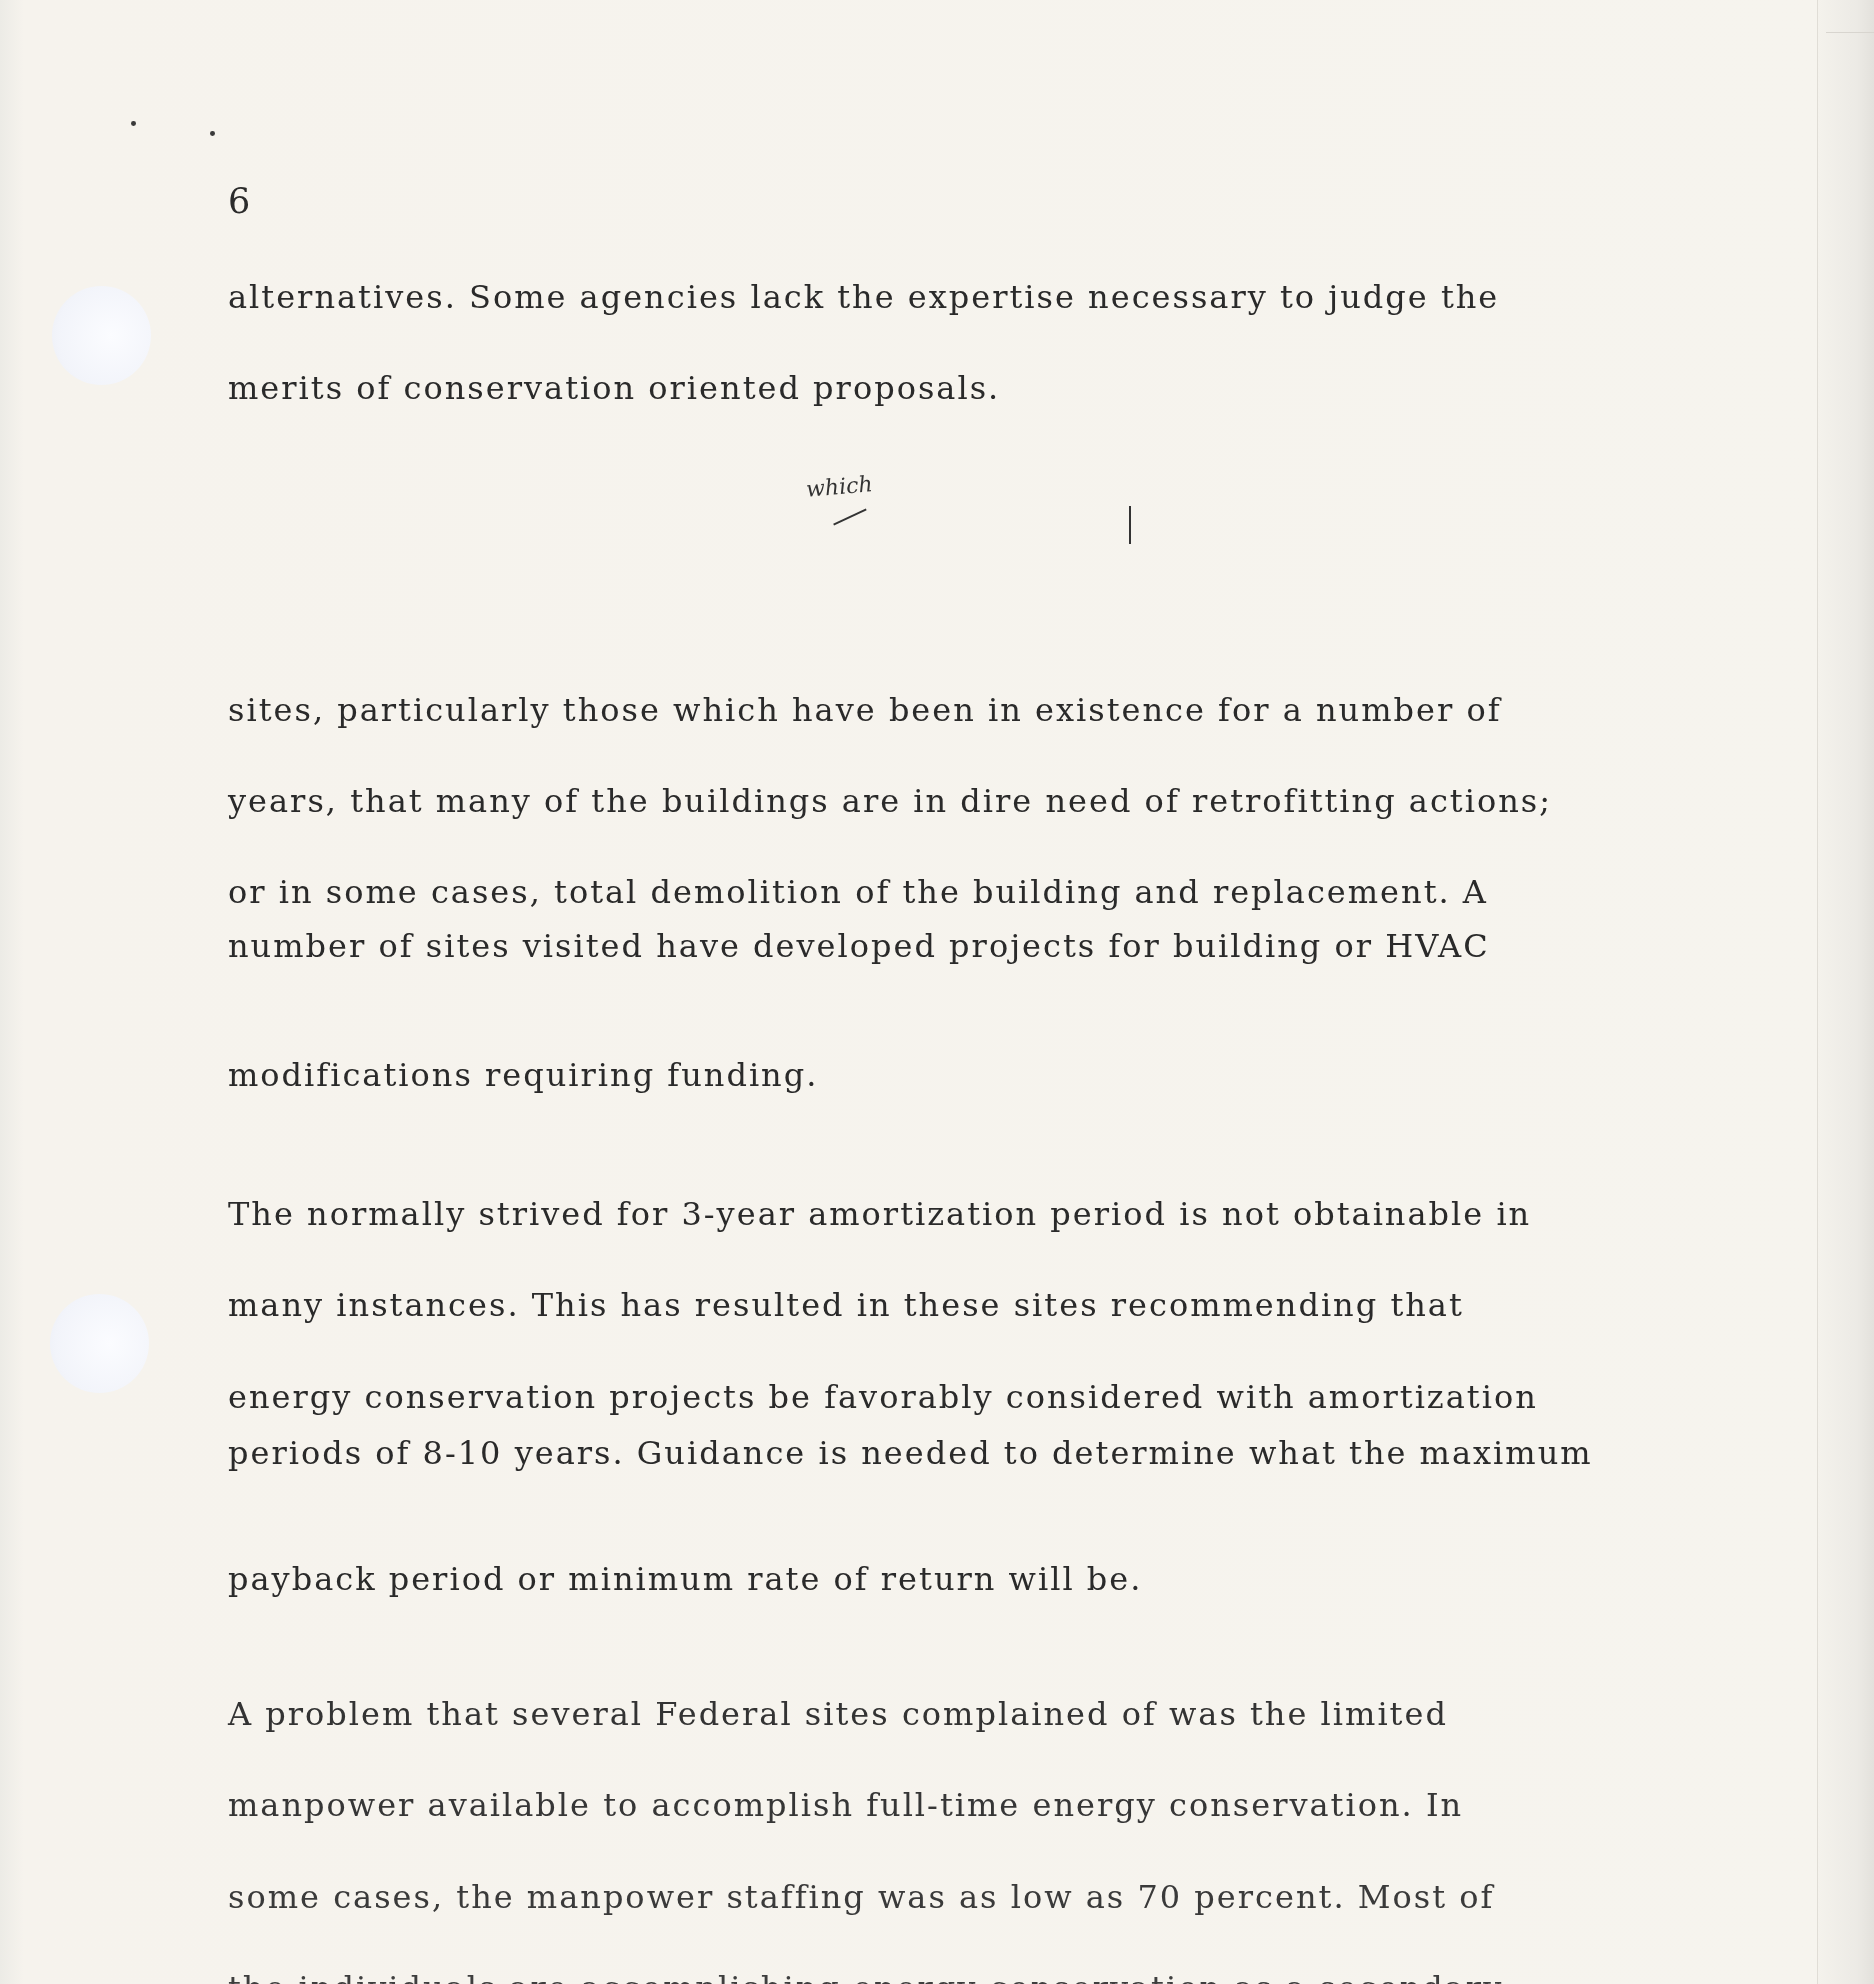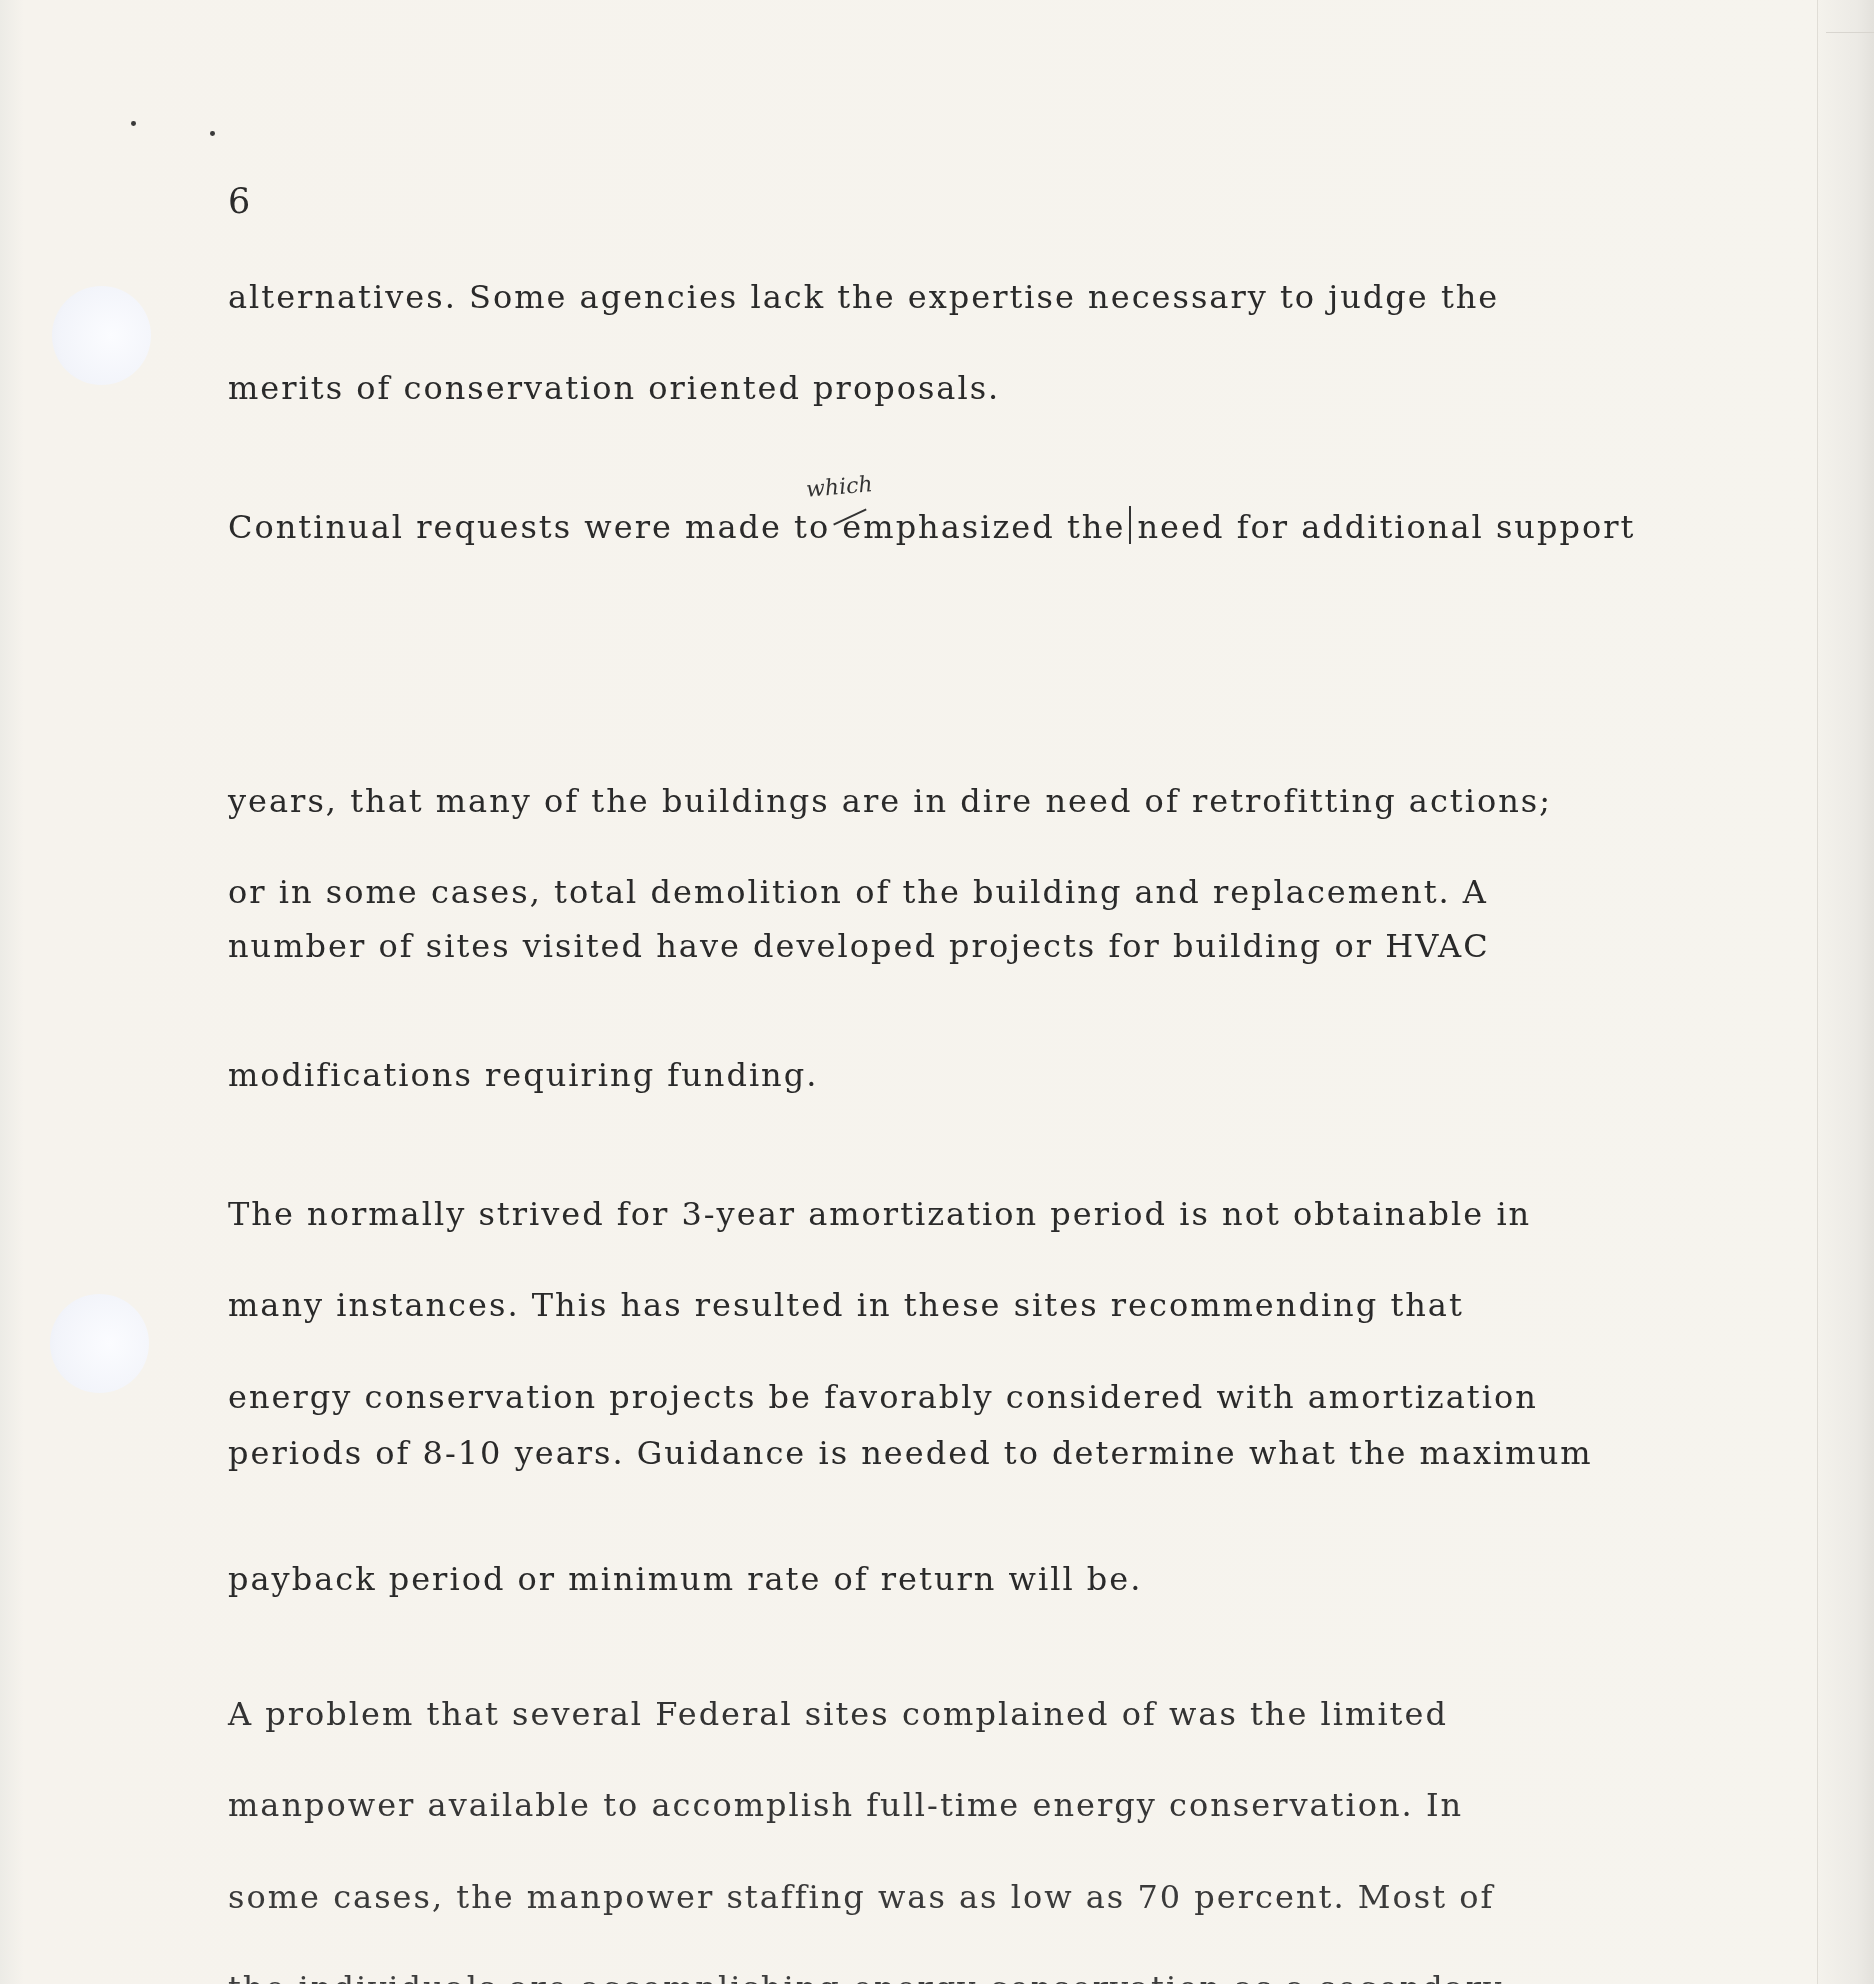"Continual requests were made to" div.line { html: <div>Continual requests were made to emphasized the need for additional support</div> -> none }
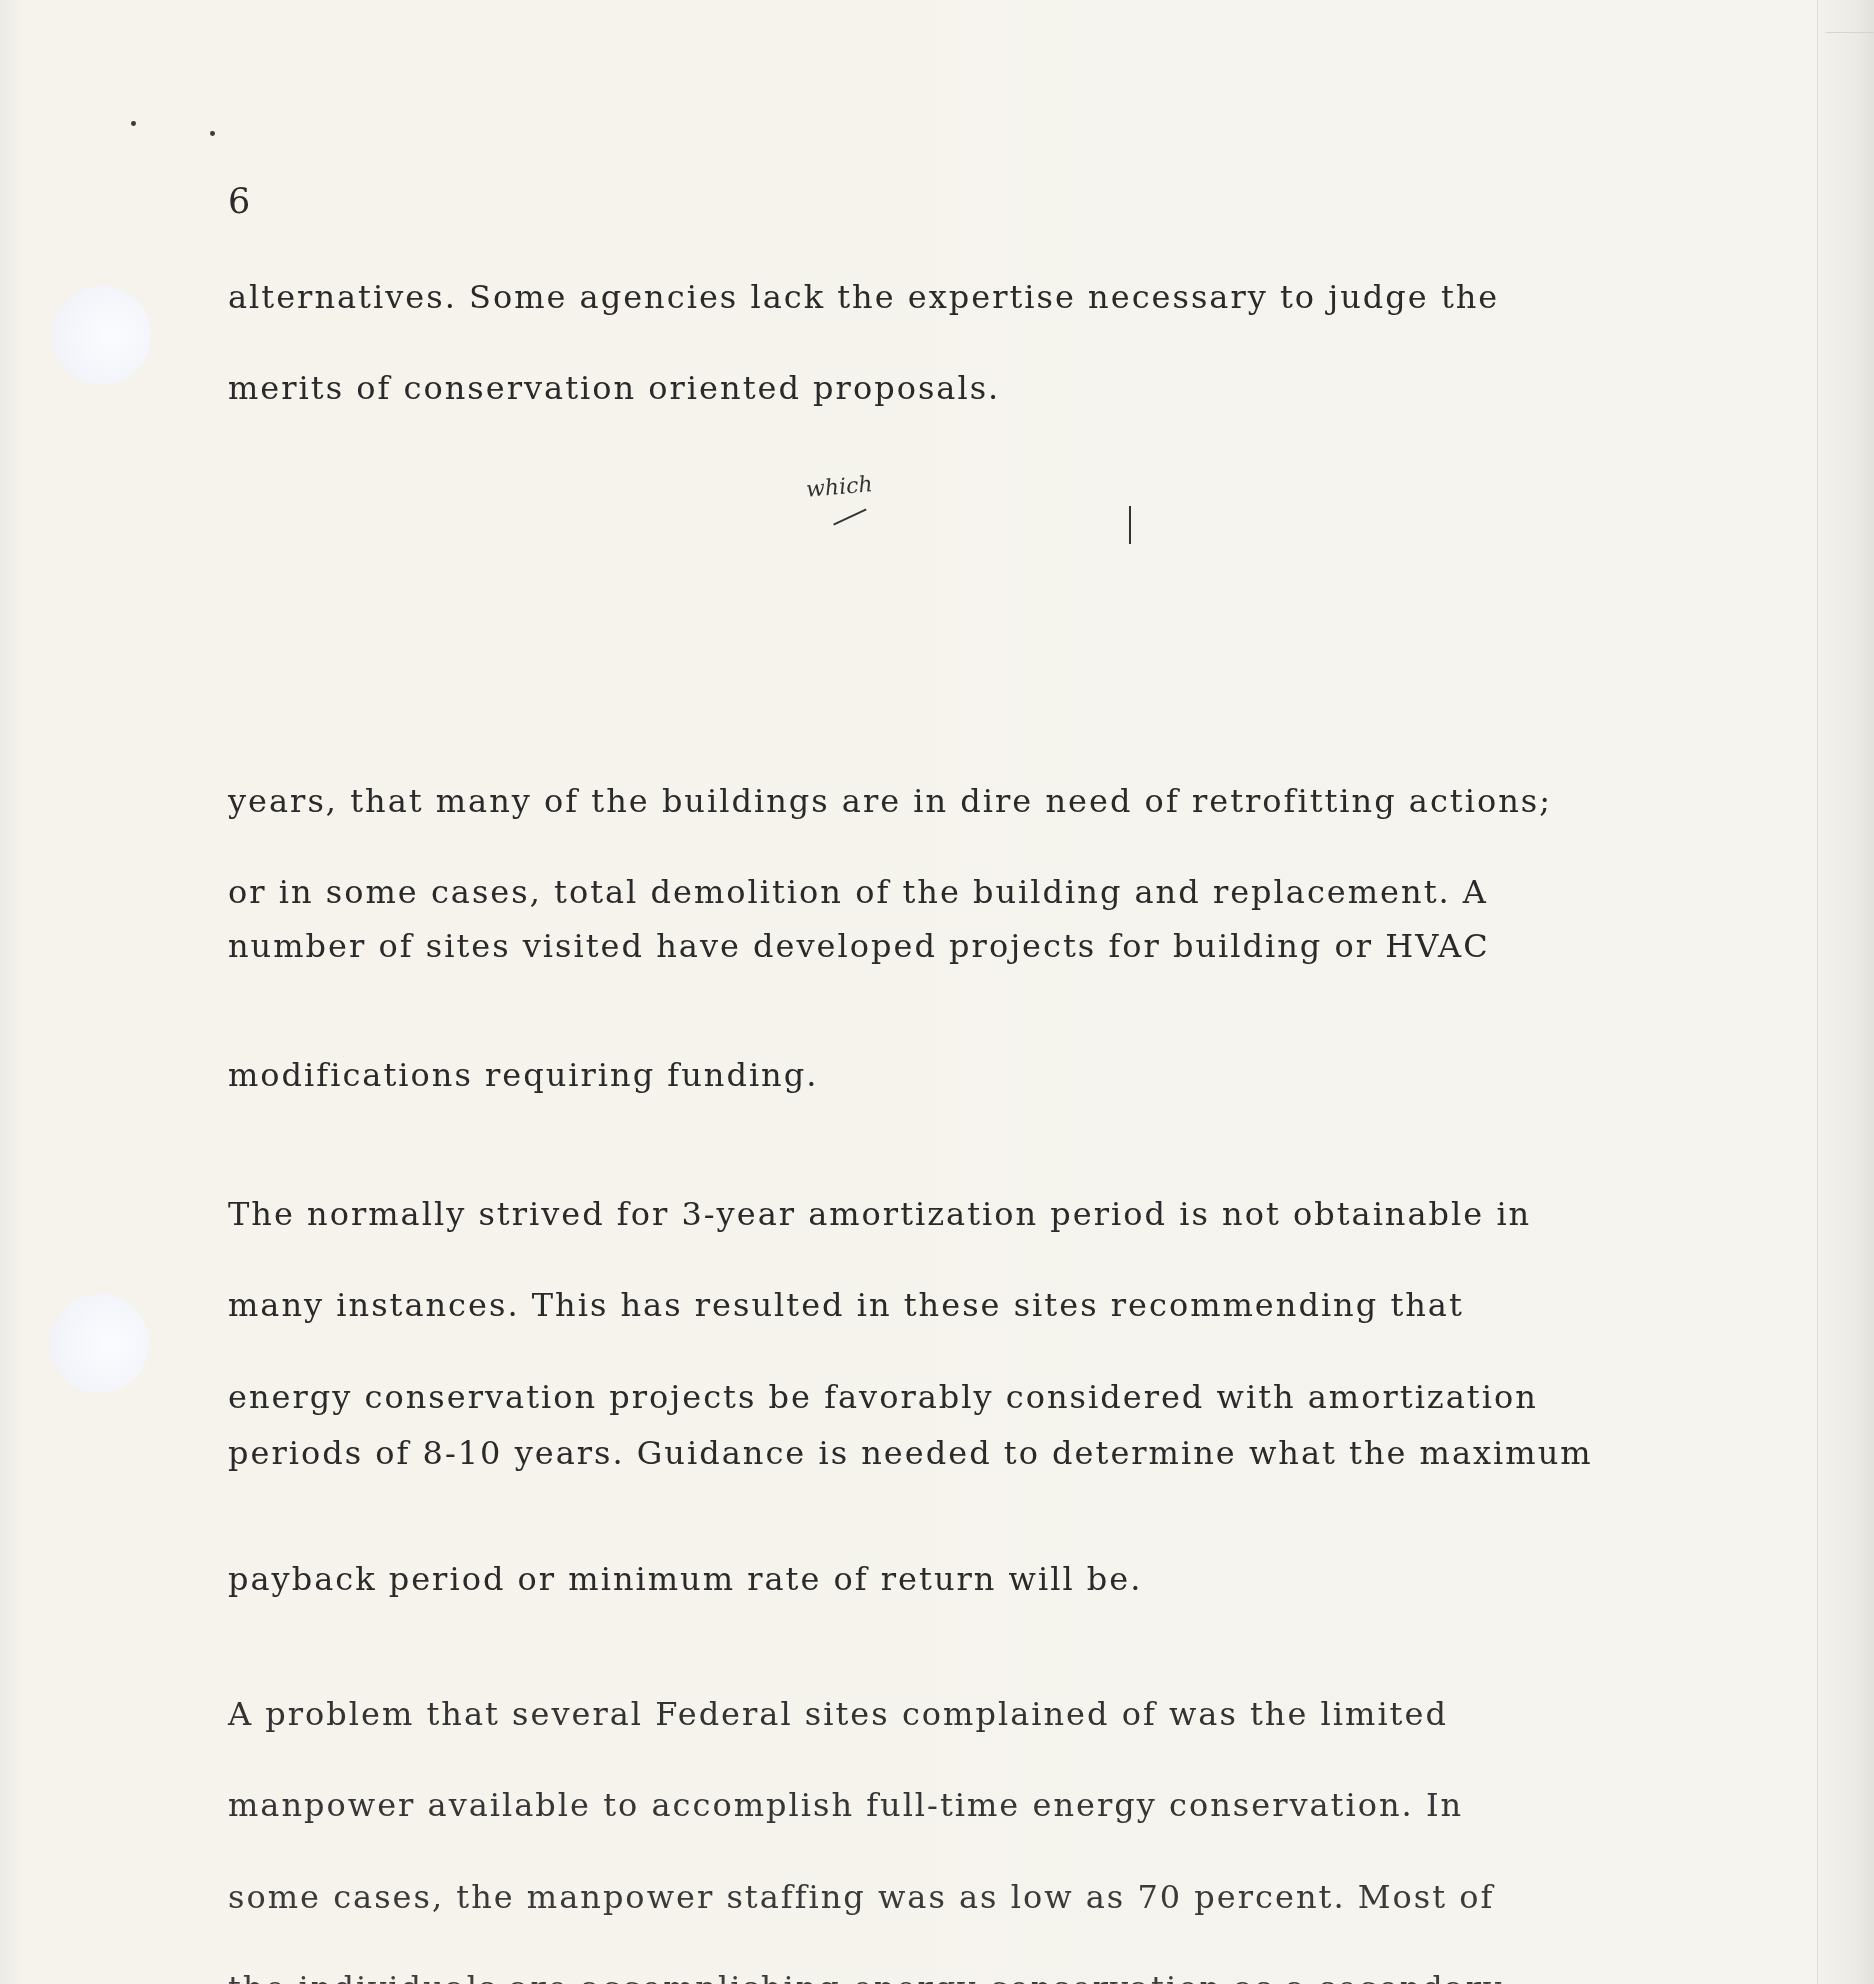"sites, particularly those which have" div.line { html: none -> <div>sites, particularly those which have been in existence for a number of</div> }
